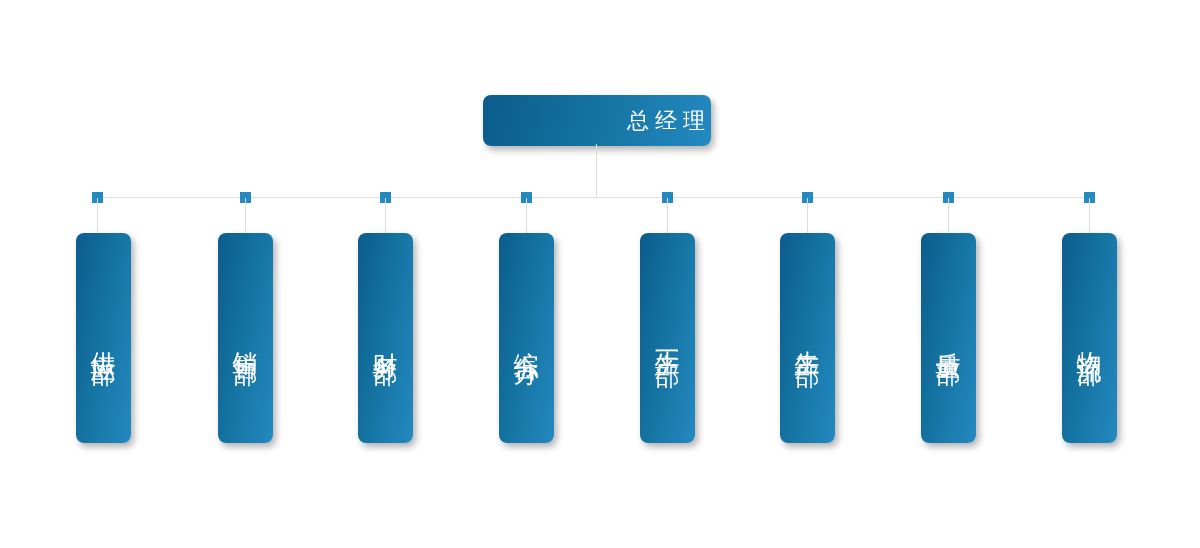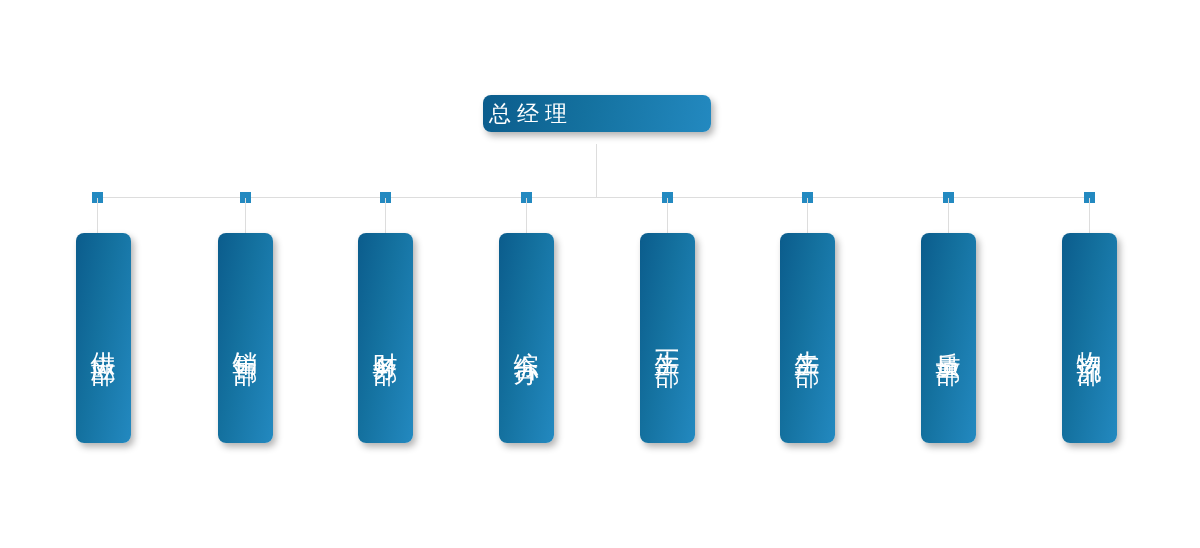"总经理" .root-node { height: 37px -> 51px; justify-content: flex-start -> flex-end }
